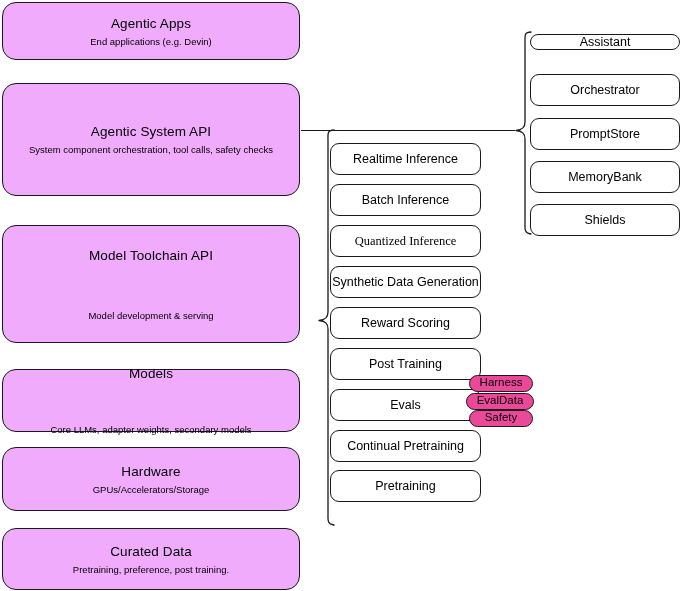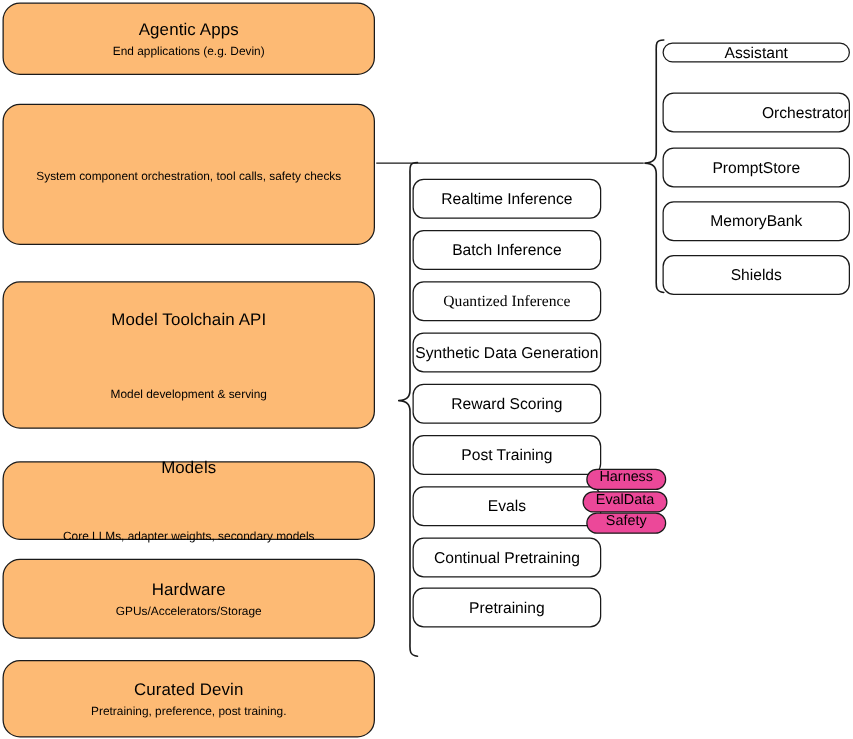"Agentic Apps" .node { background: #fdba74 -> #f0abfc }
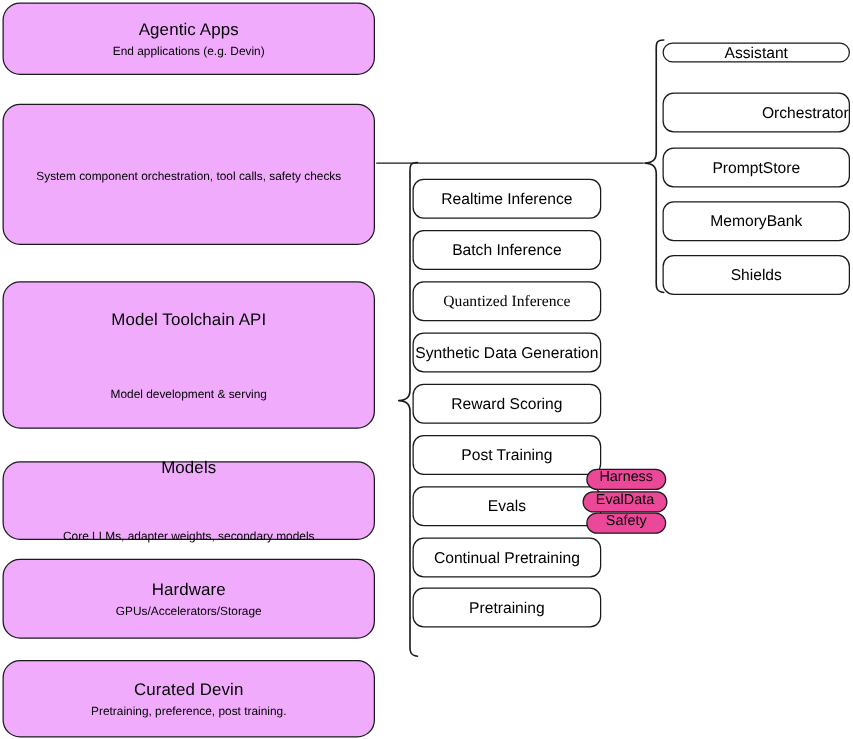"Orchestrator" div.cap { justify-content: flex-end -> none }
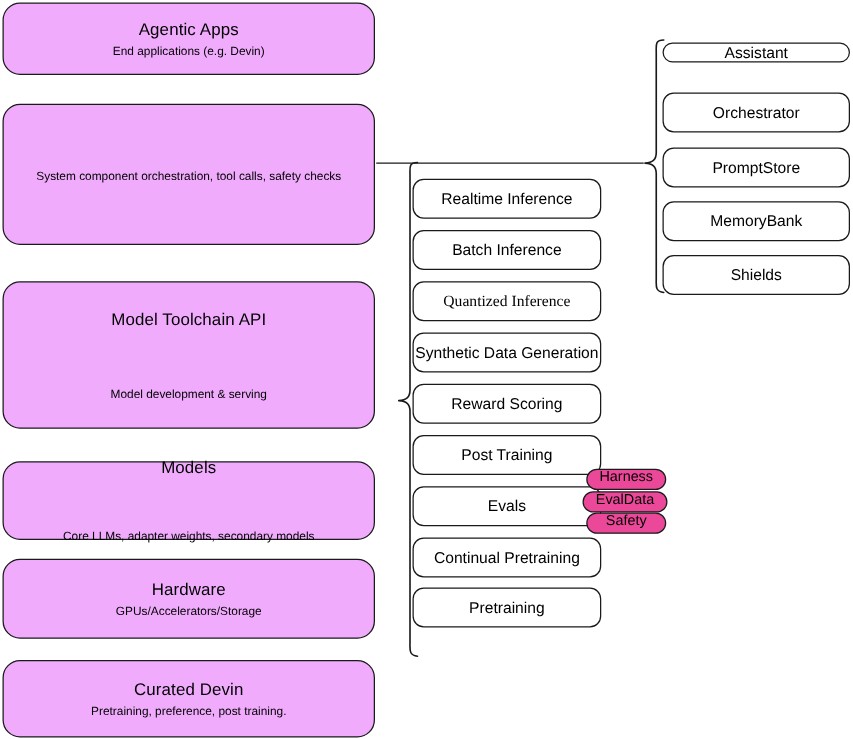"Agentic System API" div.layer-title { html: none -> <div>Agentic System API</div> }
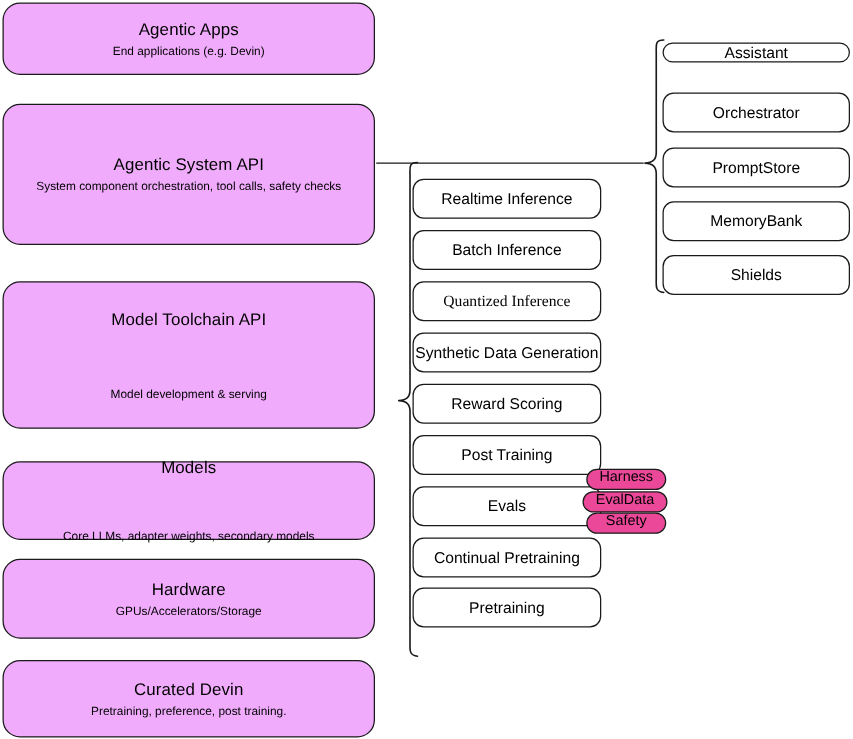"Curated Devin" div.layer-title { text: Devin -> Data }
